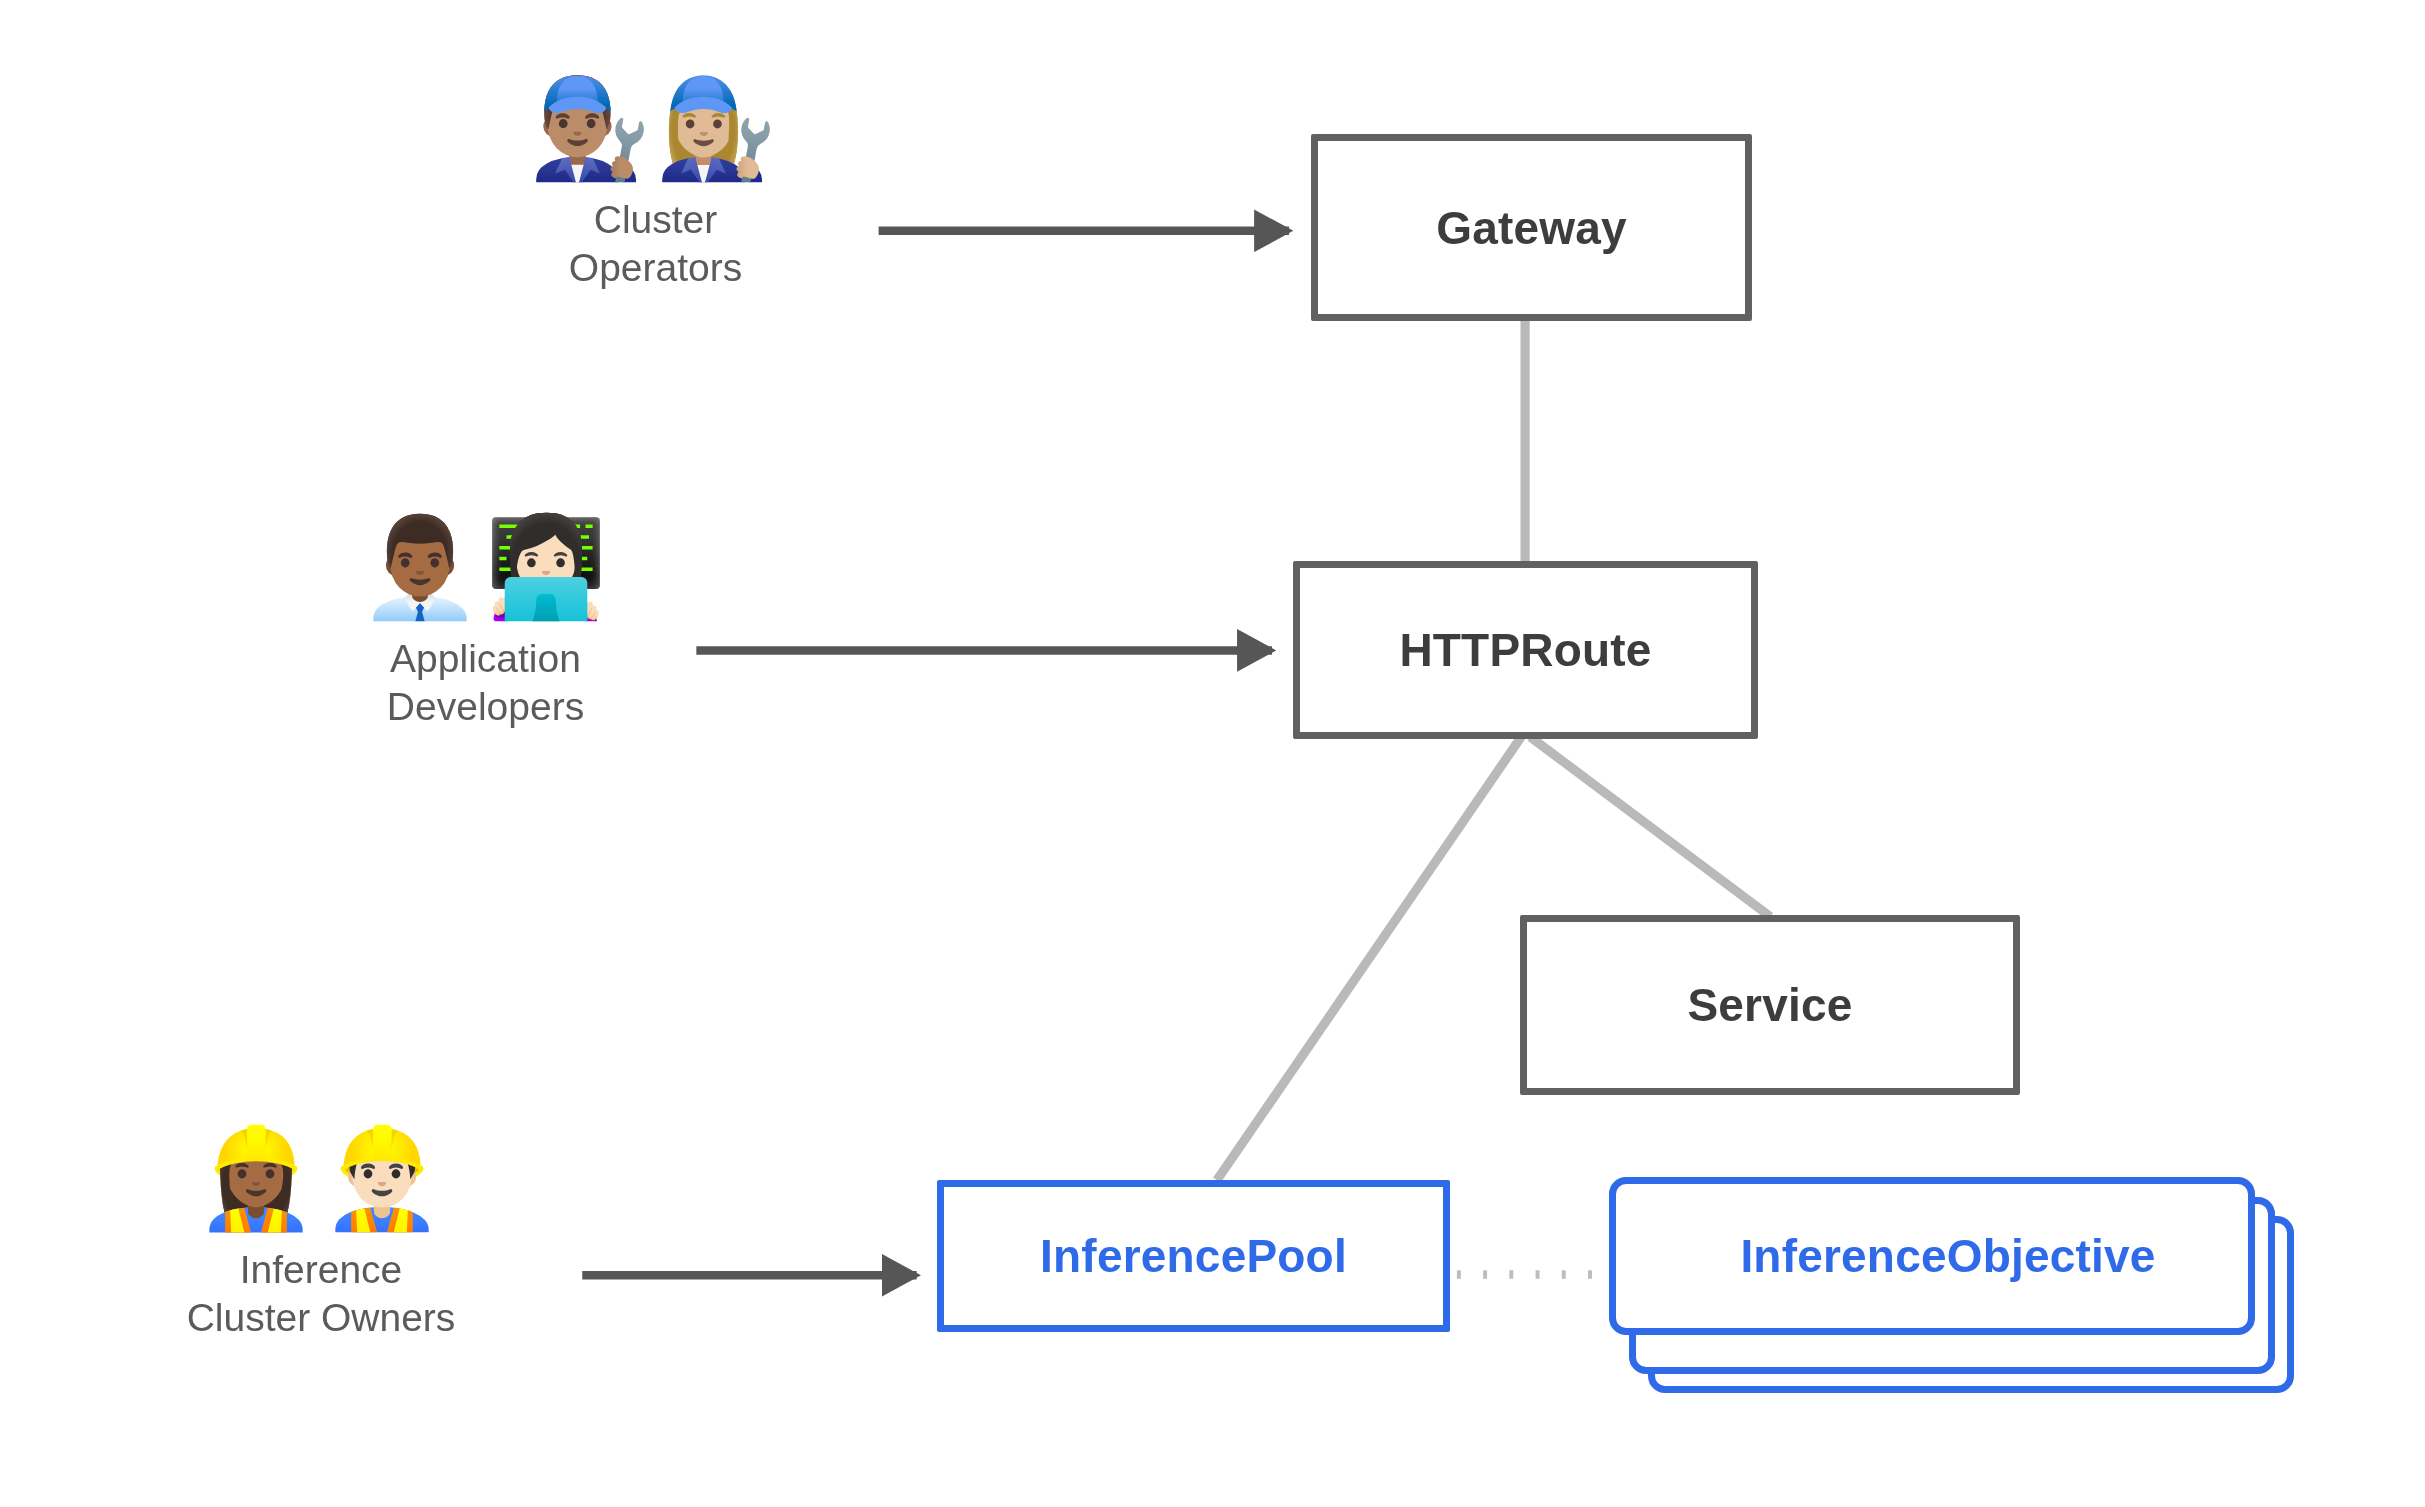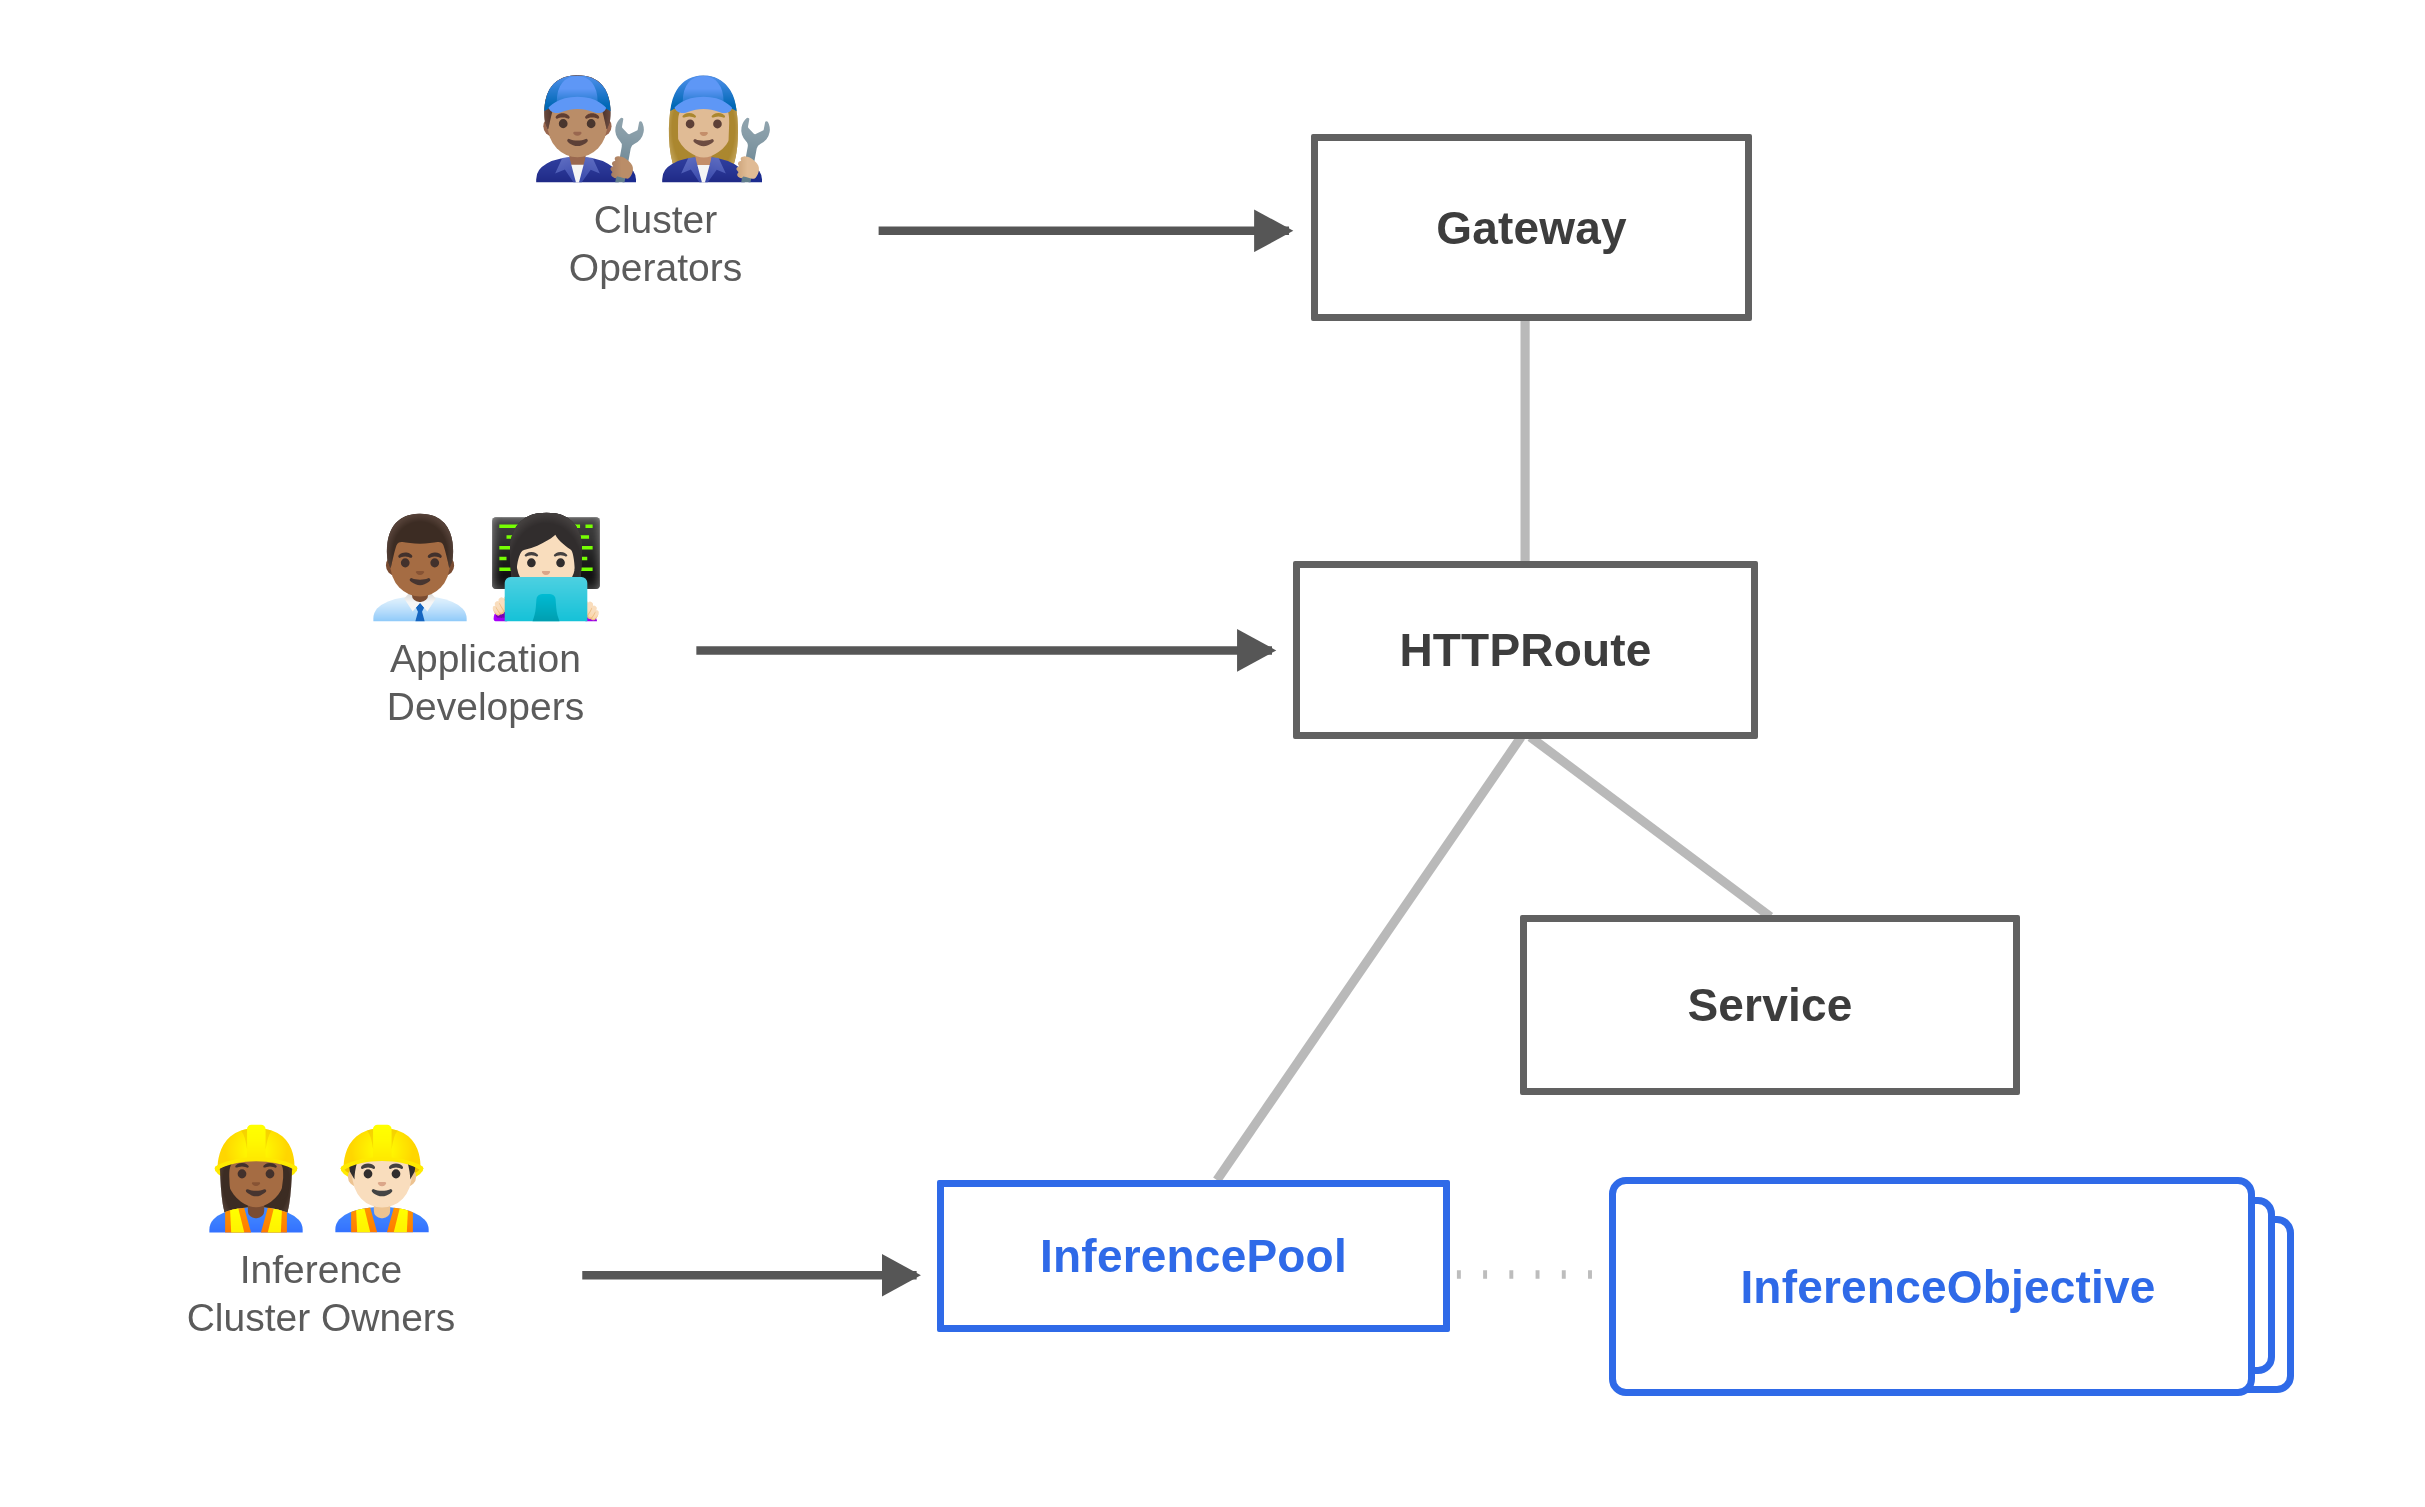"InferenceObjective" div.card { height: 219px -> 158px }
